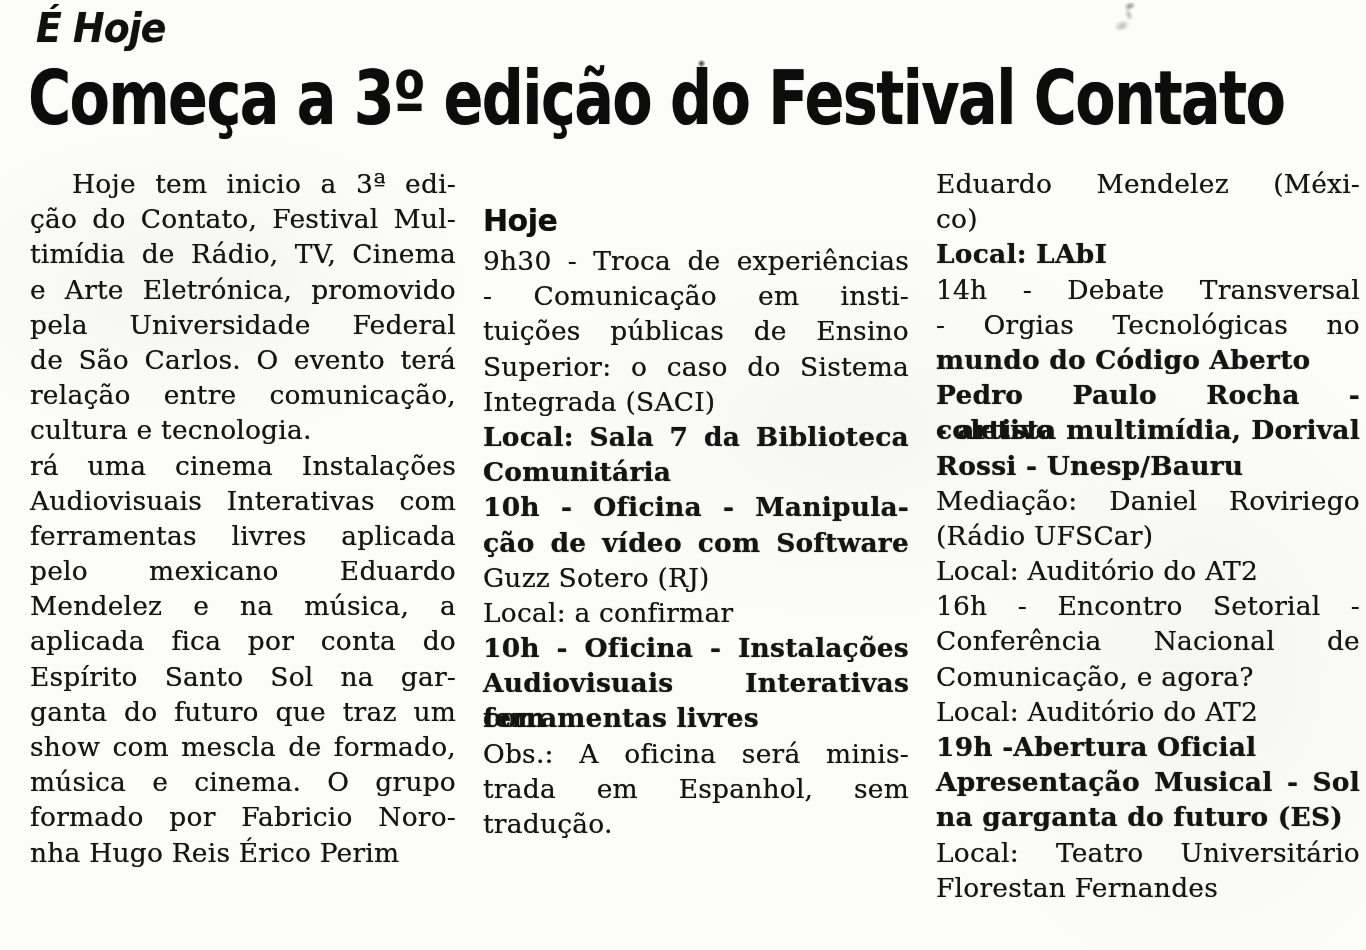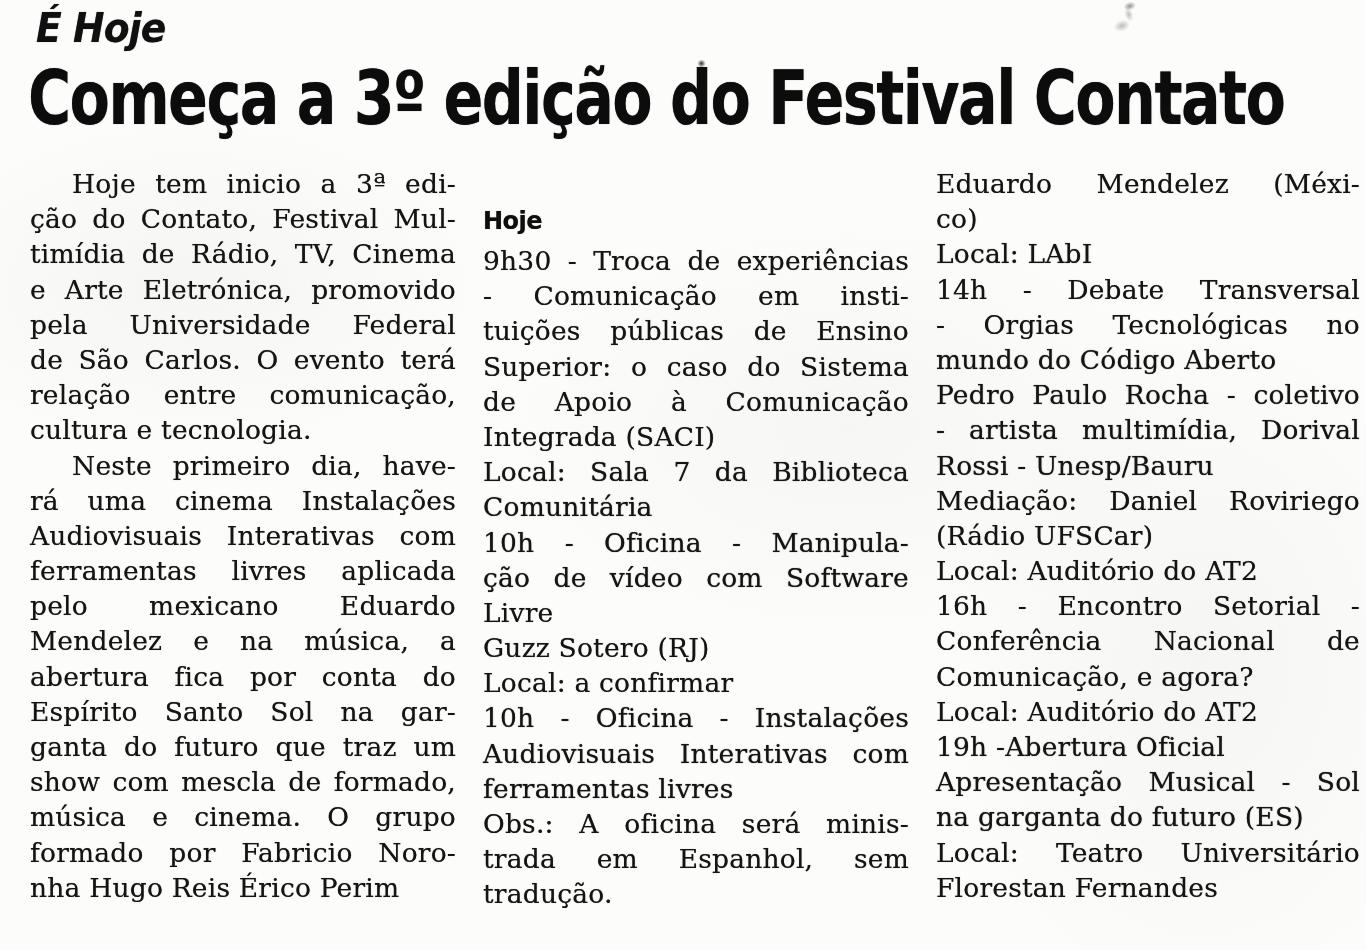"Hoje" .subhead { font-size: 24px -> 30px }
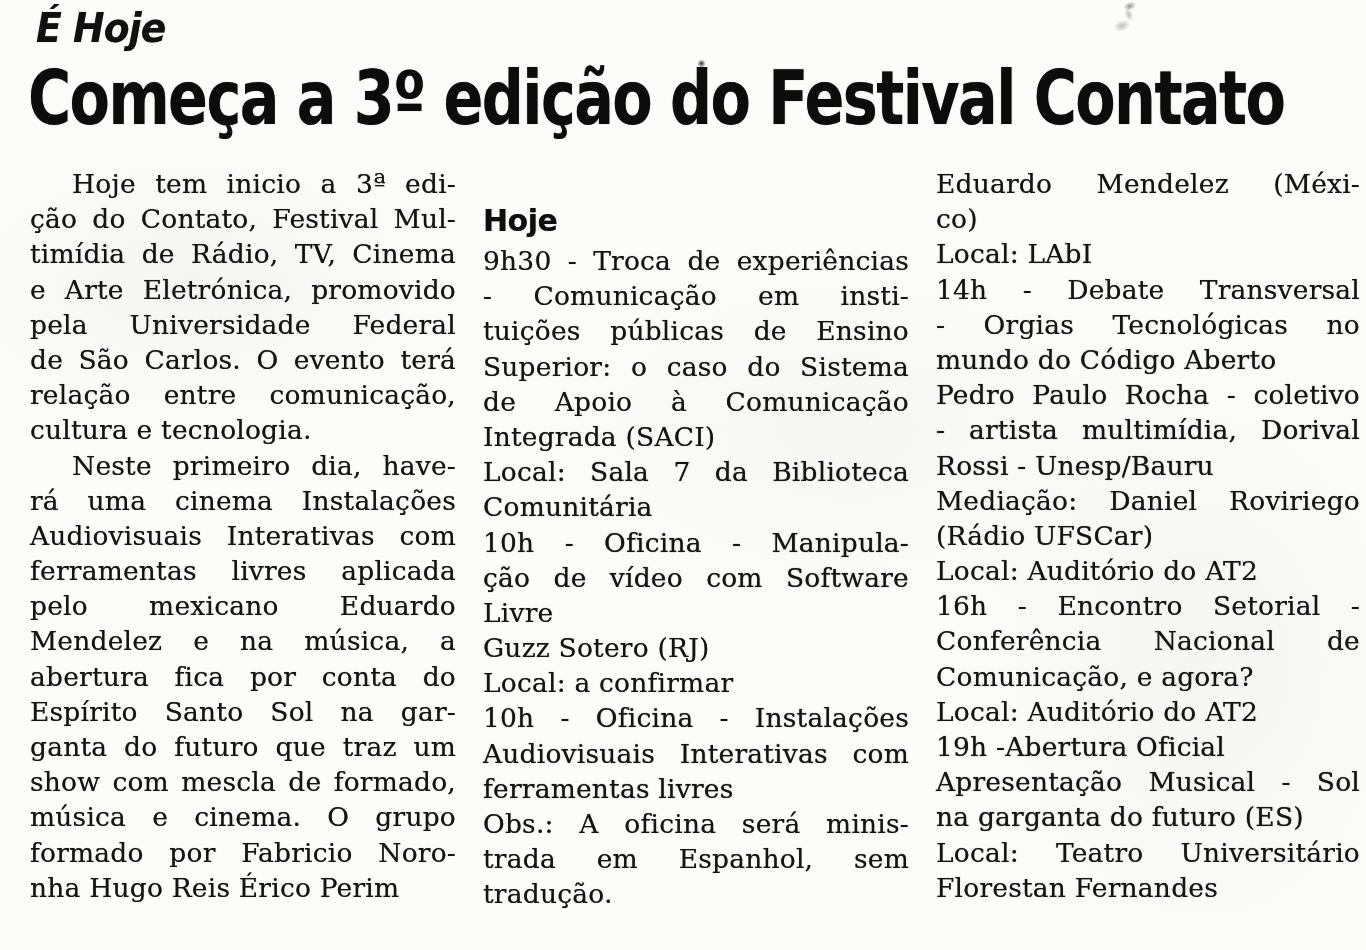"Local: LAbI" .ln.b { font-weight: normal -> bold }
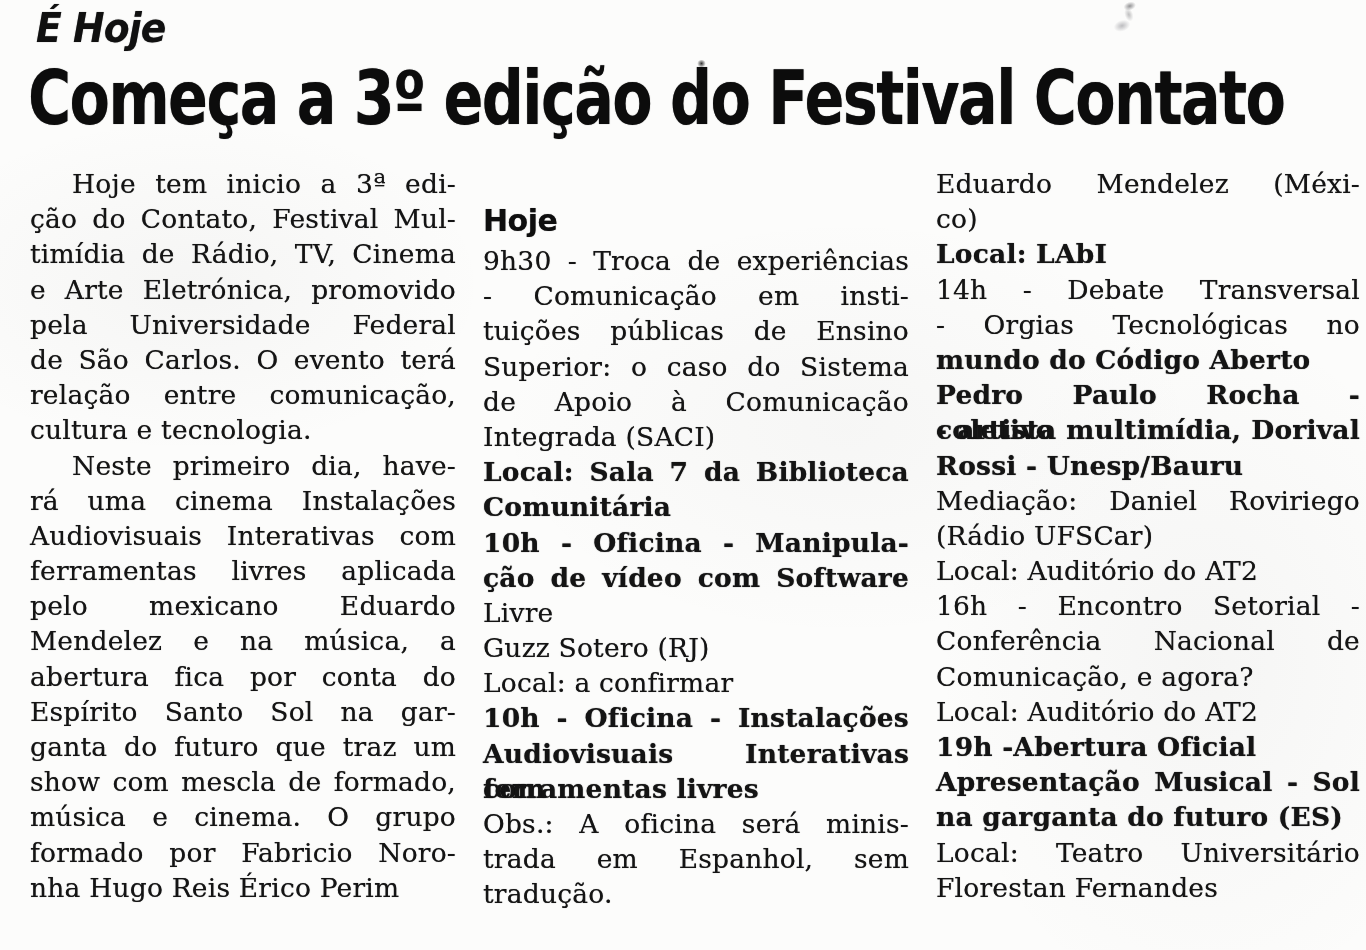"de Apoio à Comunicação" div.ln { html: <div>de Apoio à Comunicação</div> -> none }
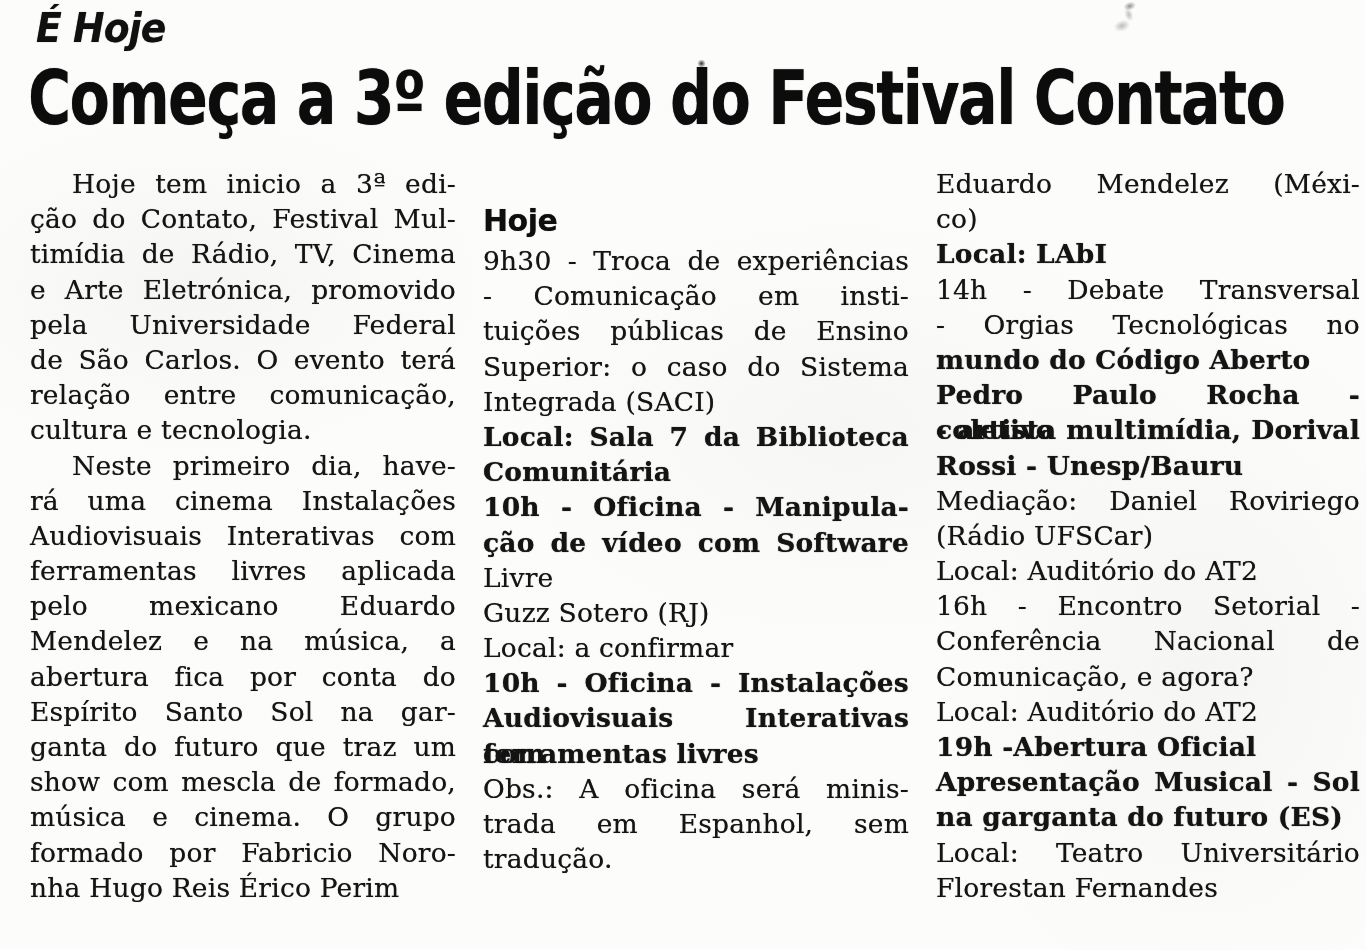"Neste primeiro dia, have-" div.ln { html: <div>Neste primeiro dia, have-</div> -> none }
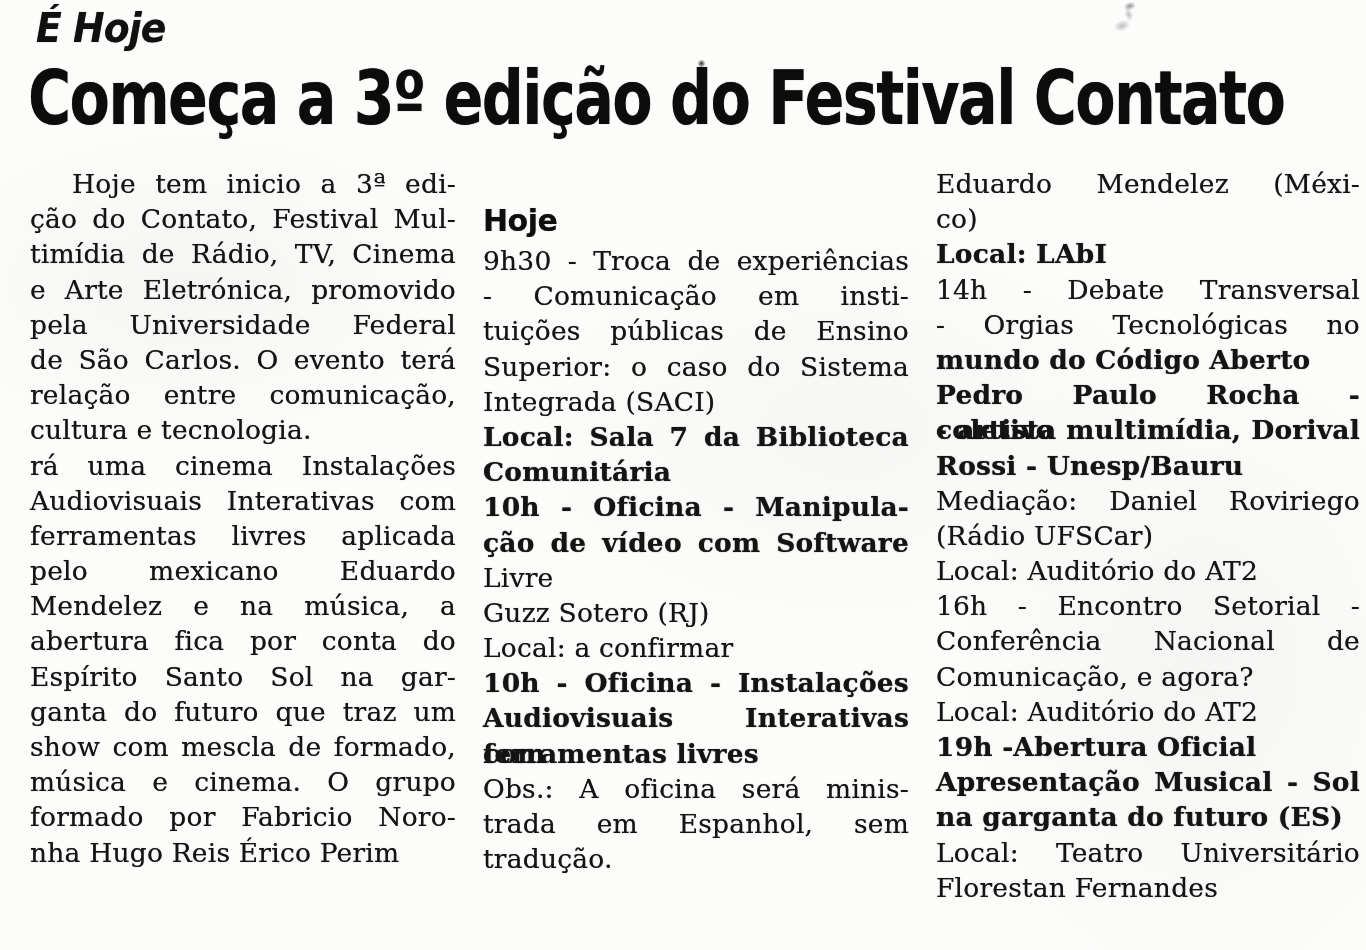"Livre" div.ln { html: <div>Livre</div> -> none }
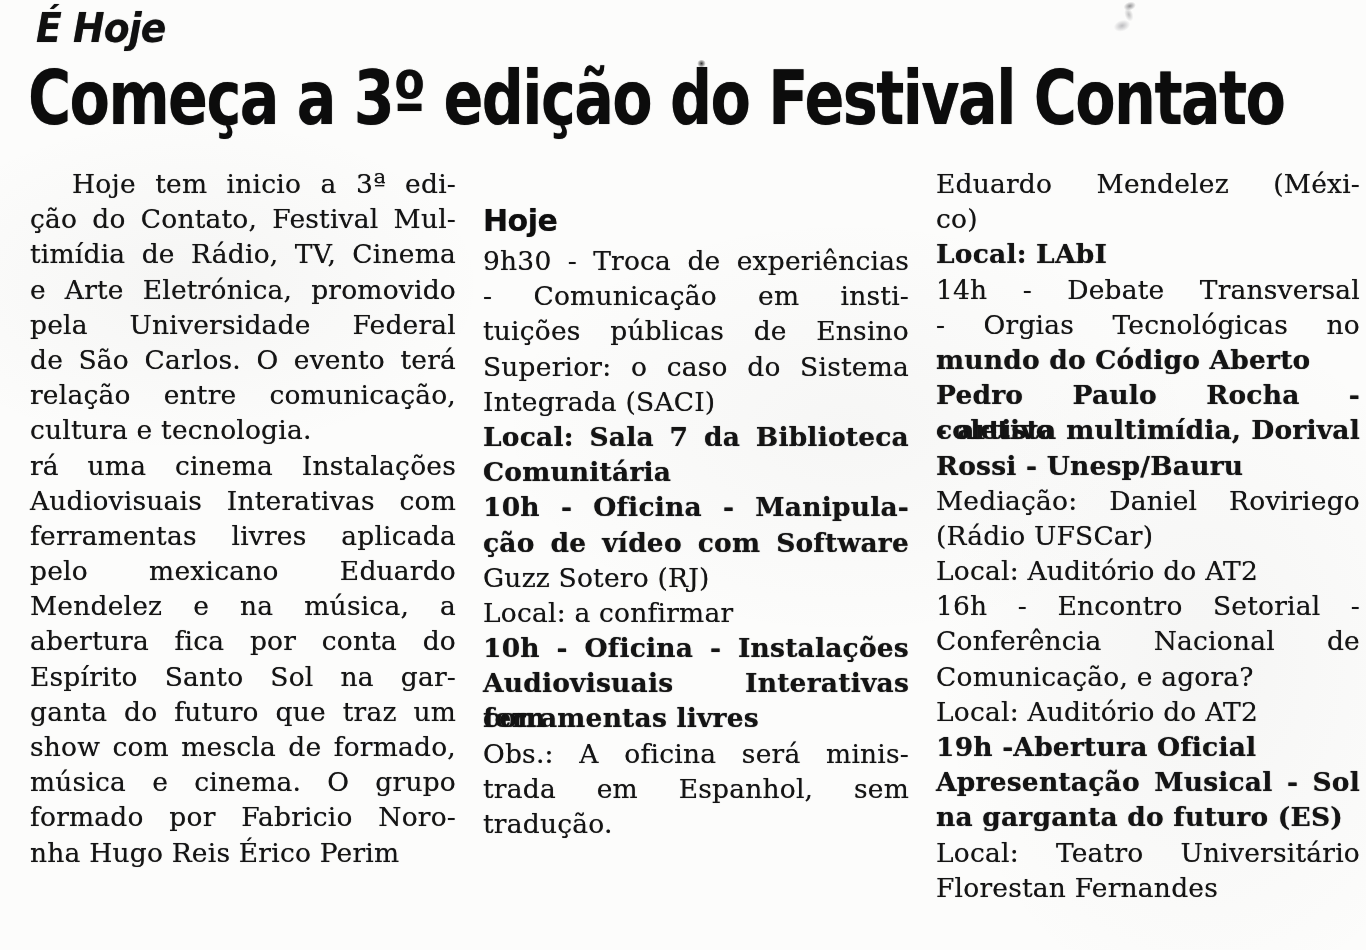"abertura fica por conta do" div.ln { text: abertura -> aplicada }
